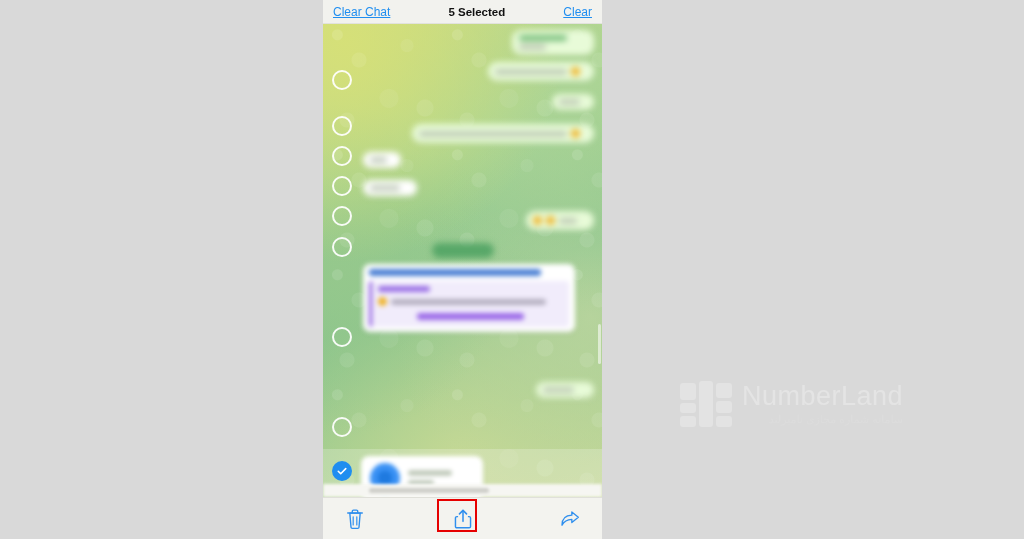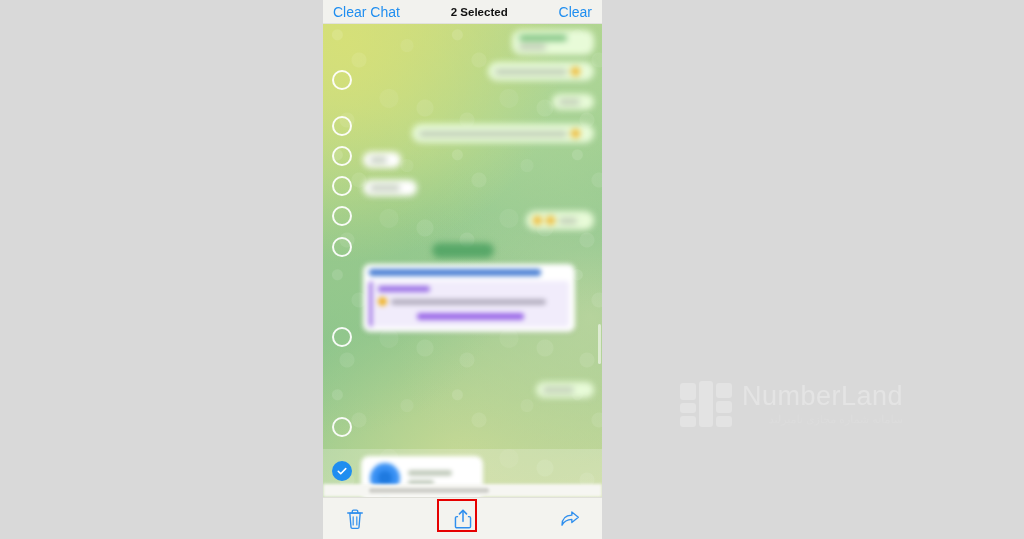"Clear Chat" .tb-btn { font-size: 14px -> 12px; text-decoration: none -> underline }
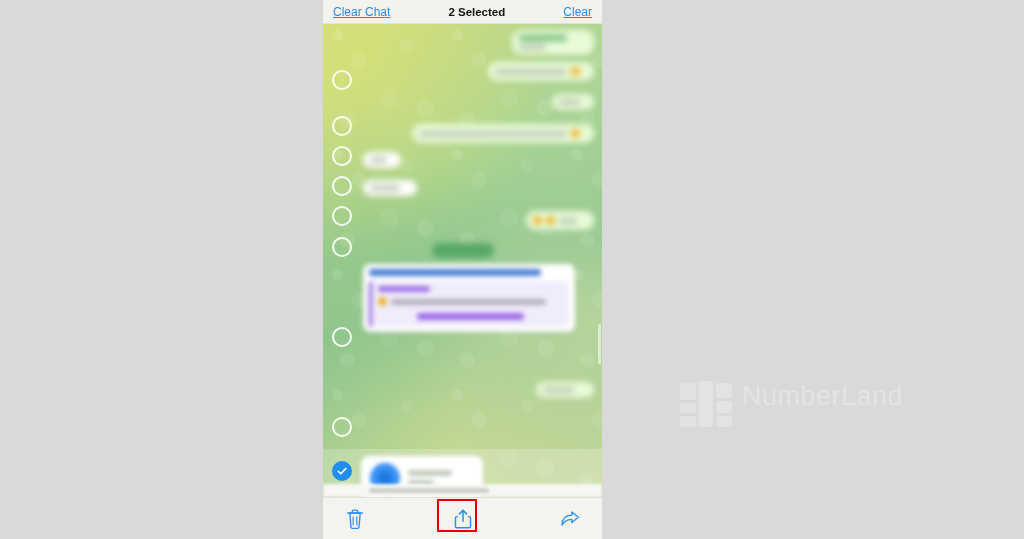"2 Selected" div.tb-title { text: 2 -> 5 }
